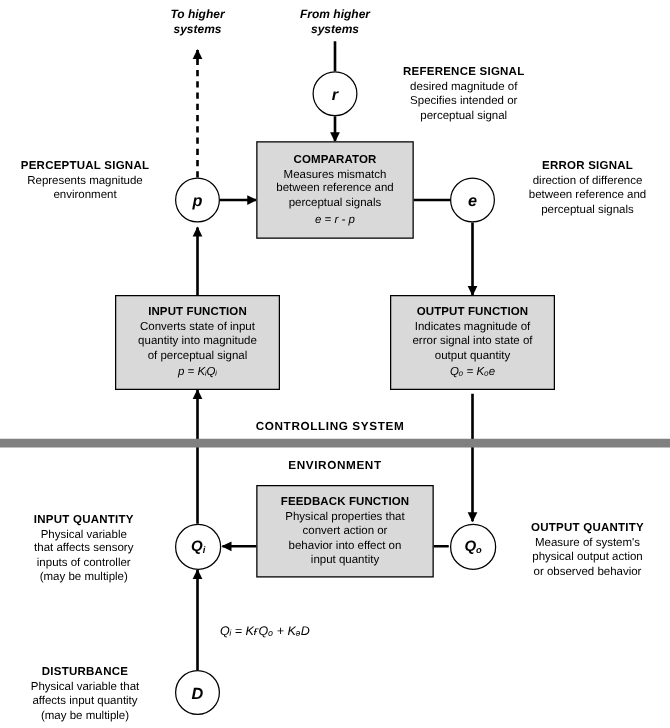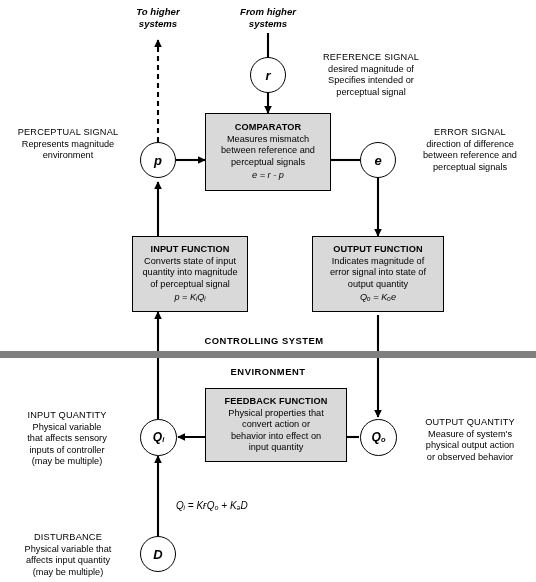"REFERENCE SIGNAL" .lbl .hd { font-weight: normal -> bold }
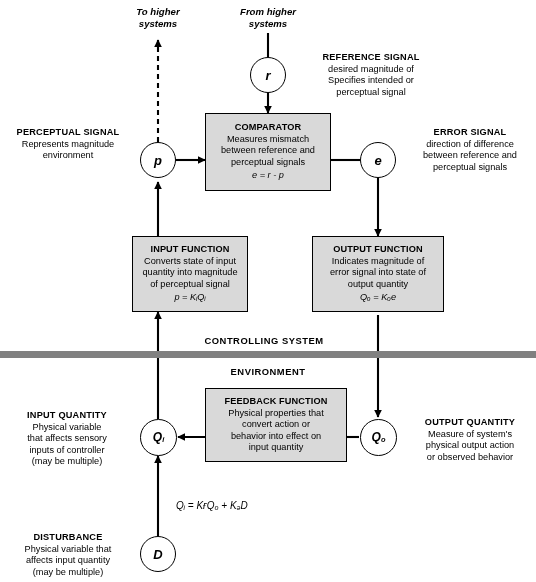"INPUT FUNCTION" div.fbox { margin-left: 40px -> none; width: 116px -> 132px }
